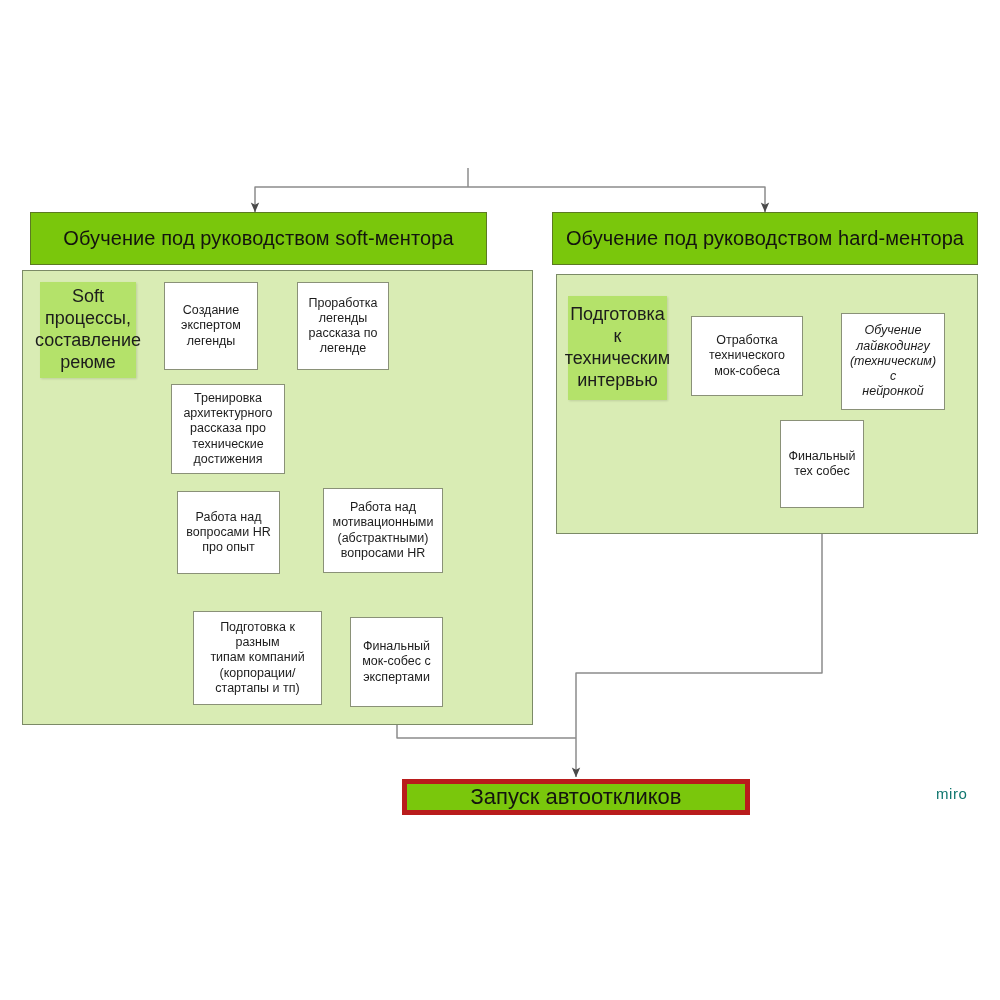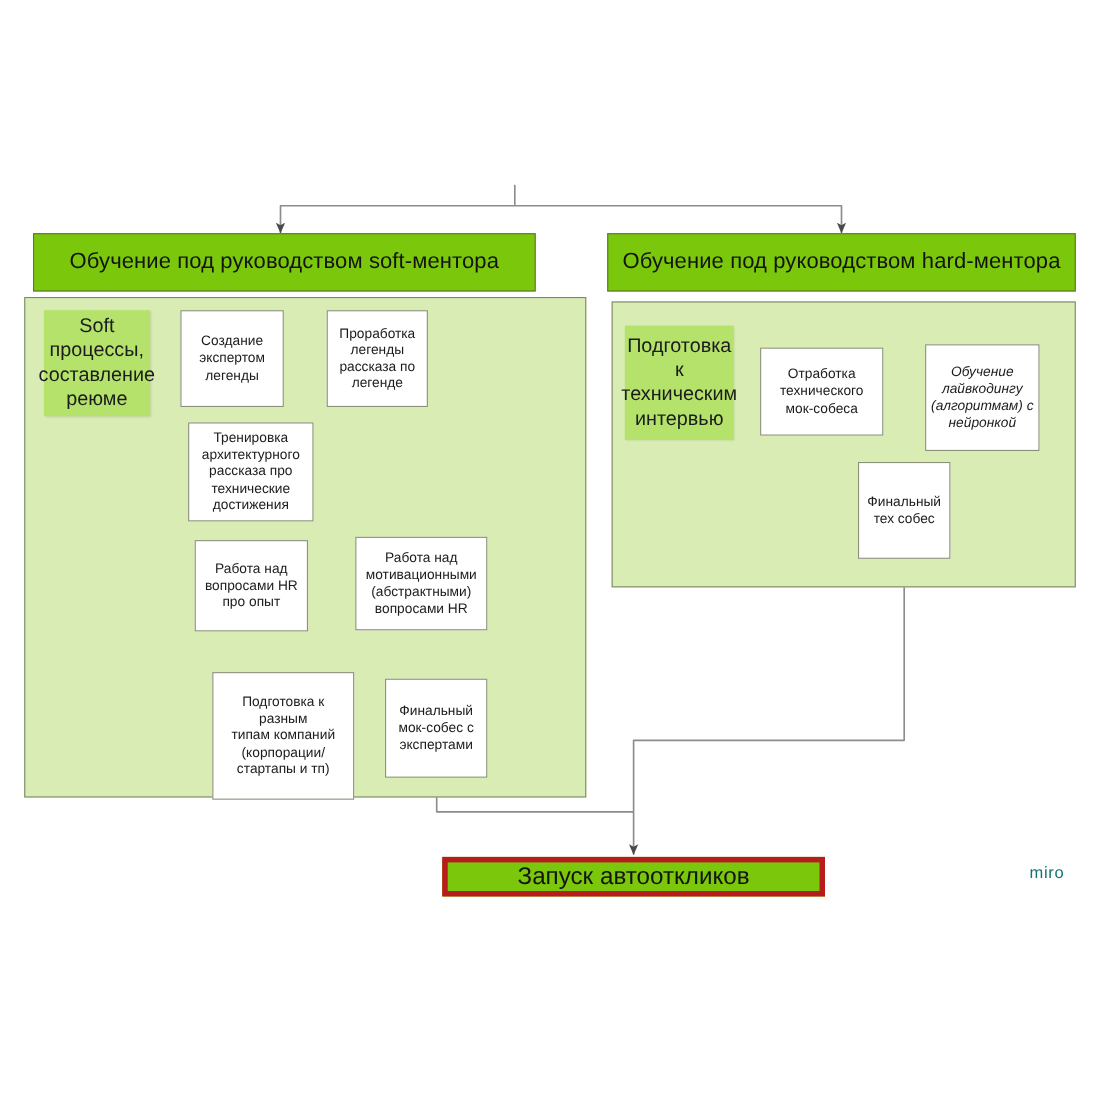"(алгоритмам) с" div { text: алгоритмам -> техническим }
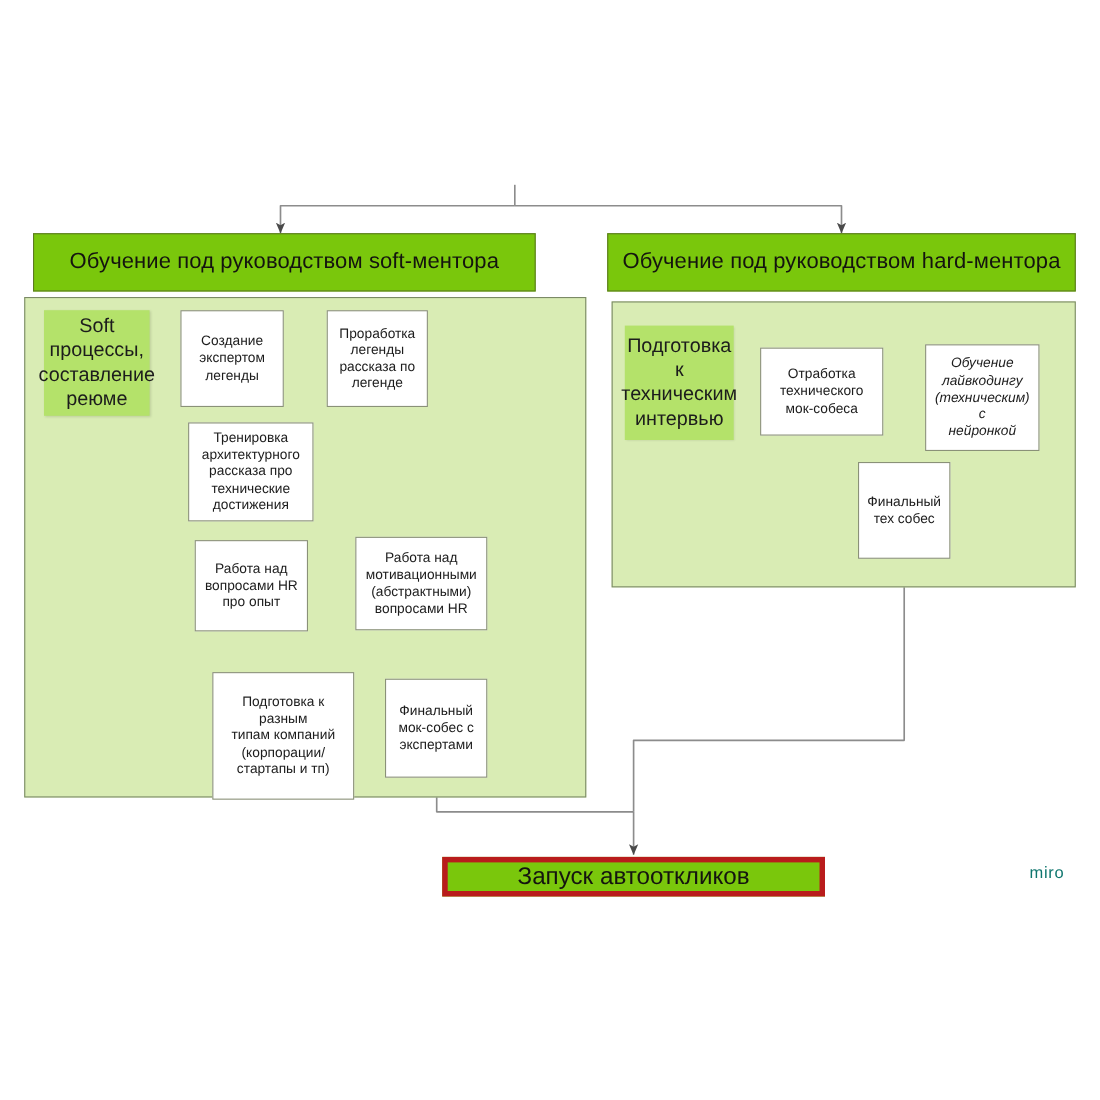"Подготовка к разным" div.node { height: 116px -> 94px }
